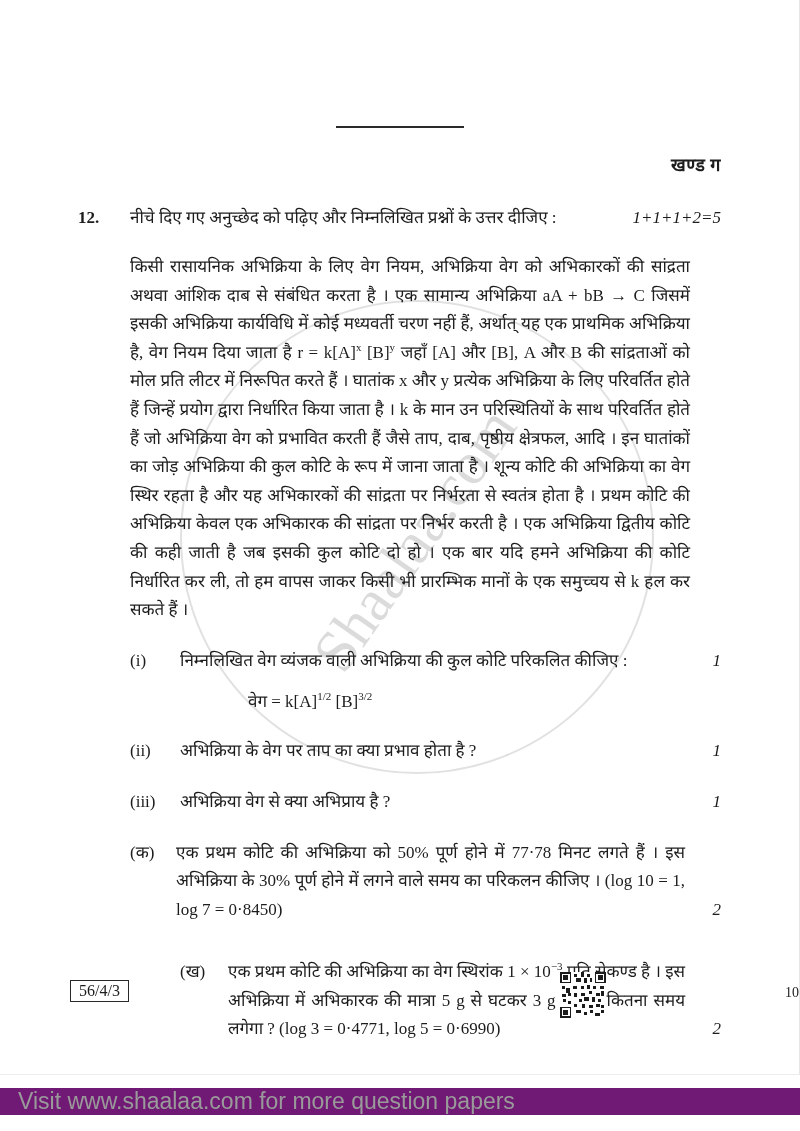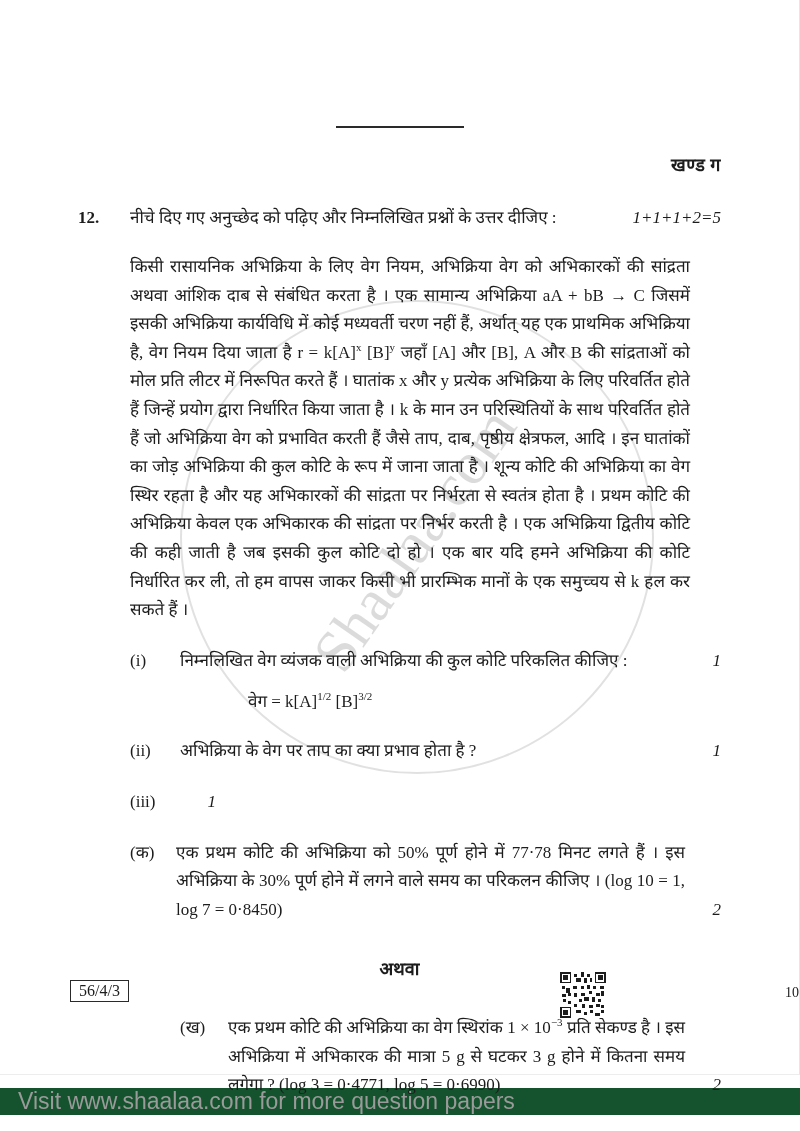"अभिक्रिया वेग से क्या अभिप्राय" div.part-text { html: none -> <div>अभिक्रिया वेग से क्या अभिप्राय है ?</div> }
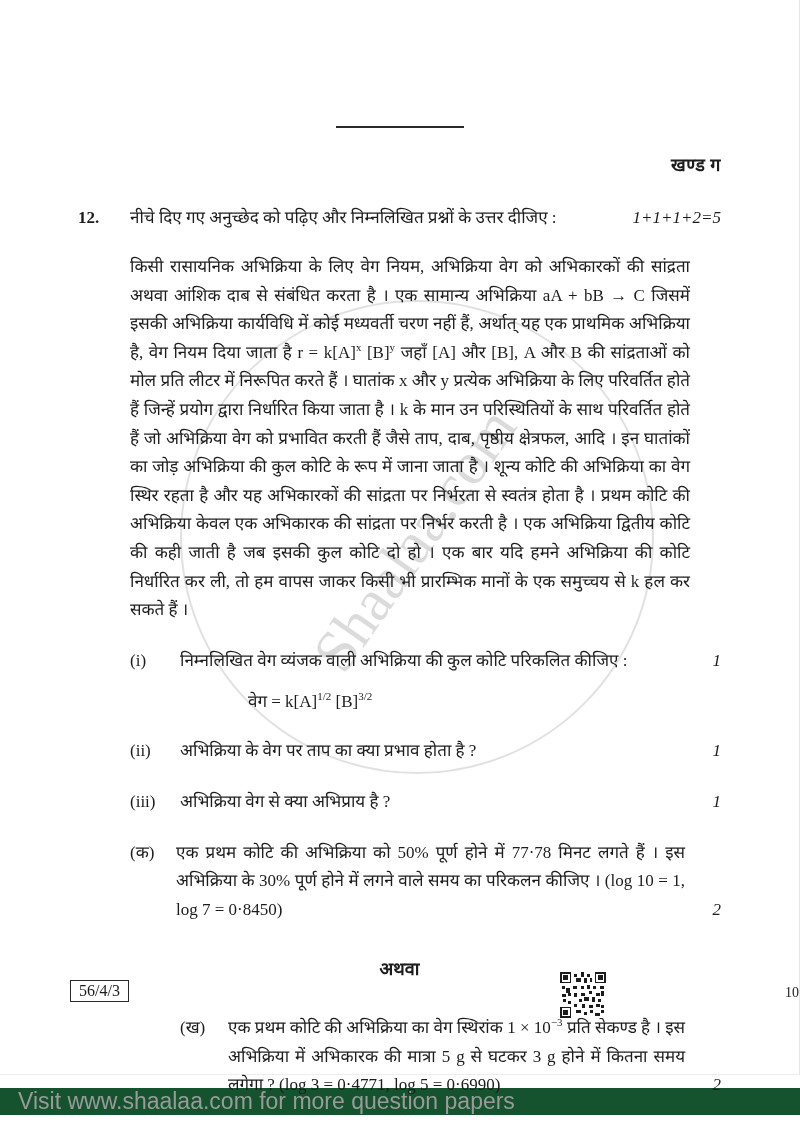"अथवा" div.or-row { html: <div>अथवा</div> -> none }
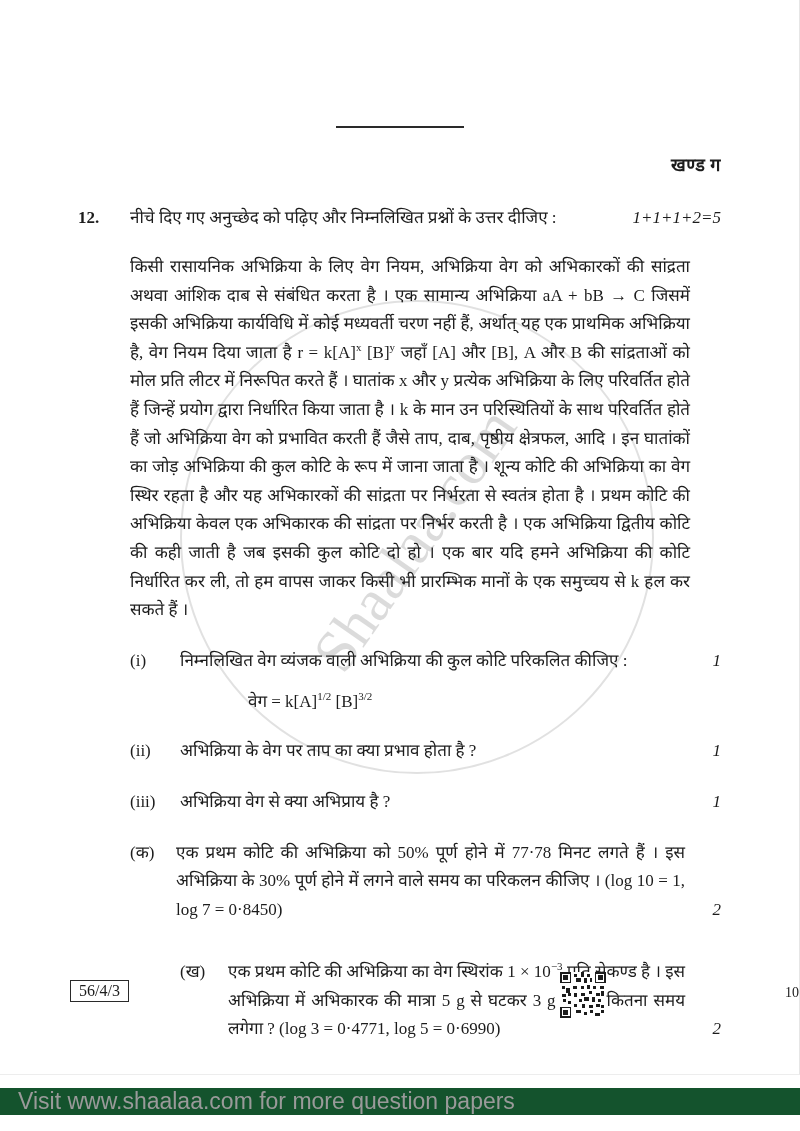"Visit www.shaalaa.com for more question" .site-banner { background: #14532d -> #701a75 }
